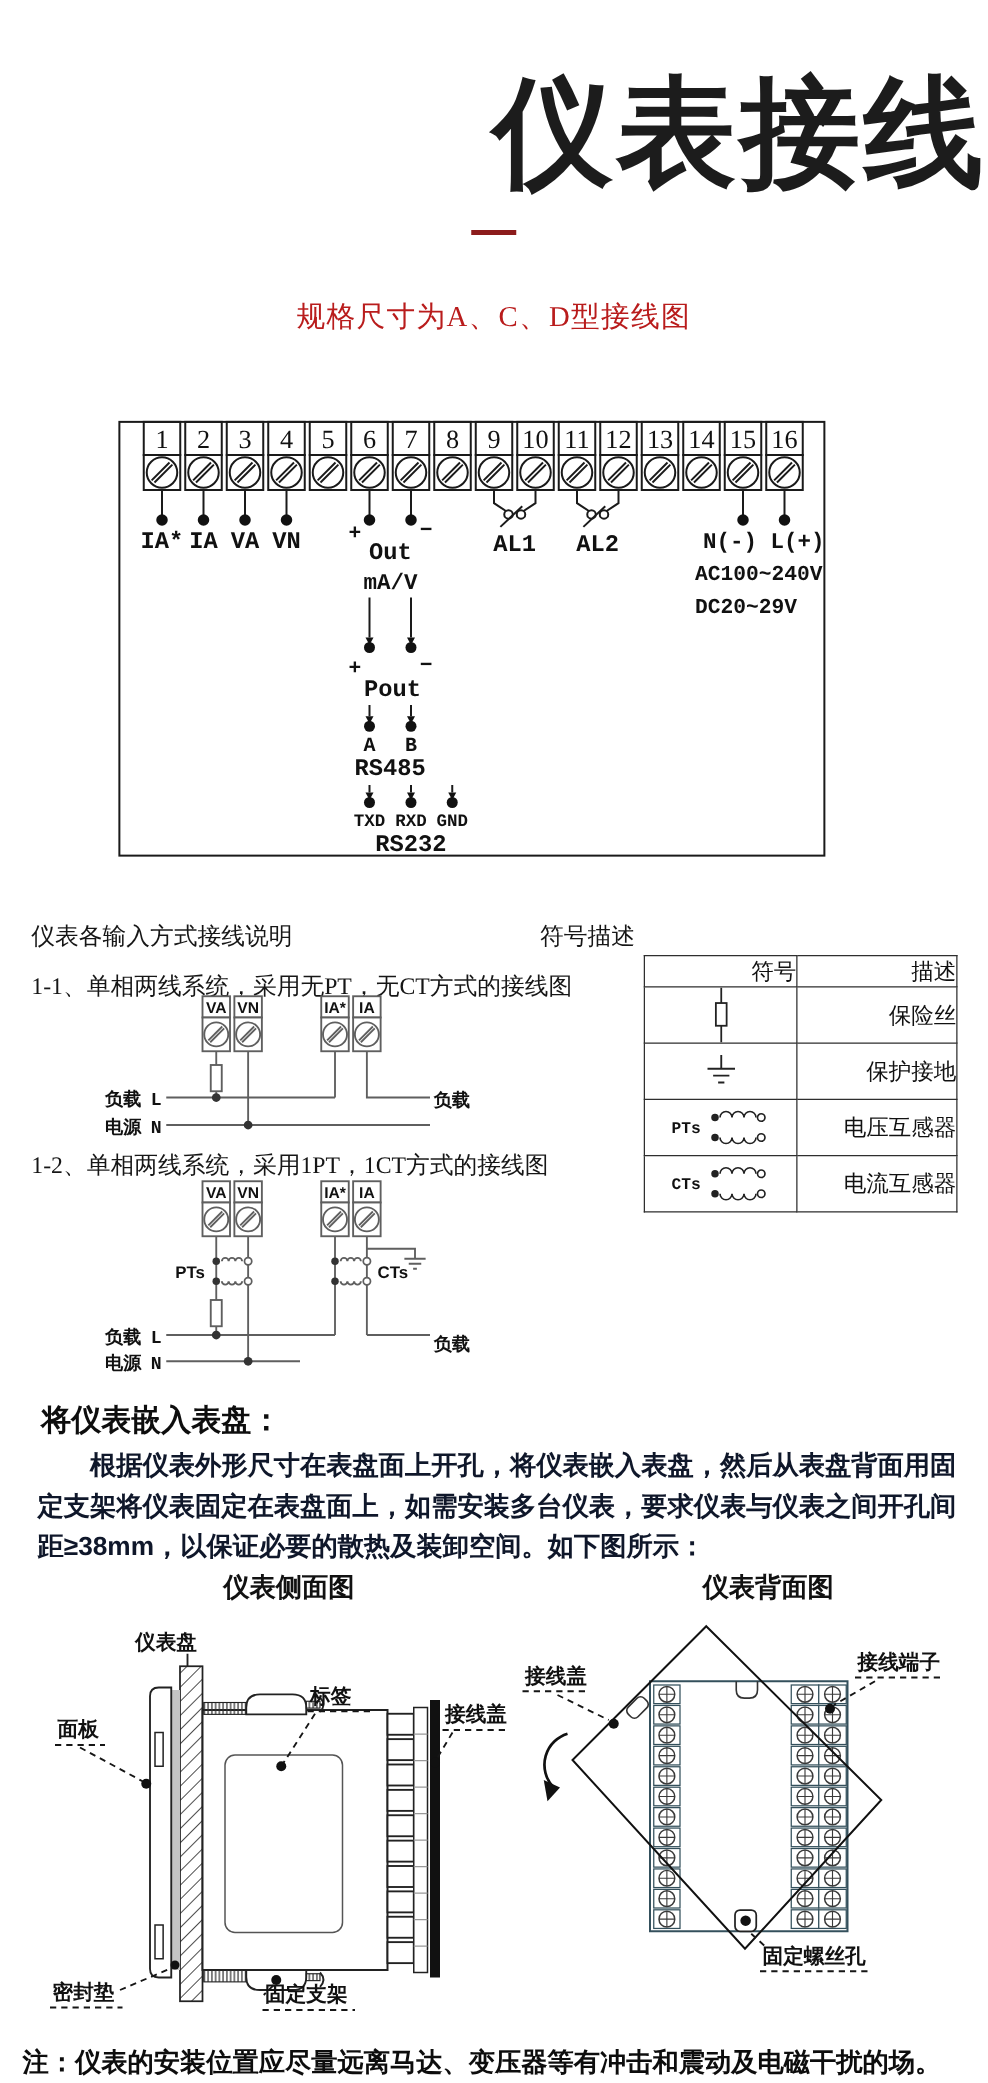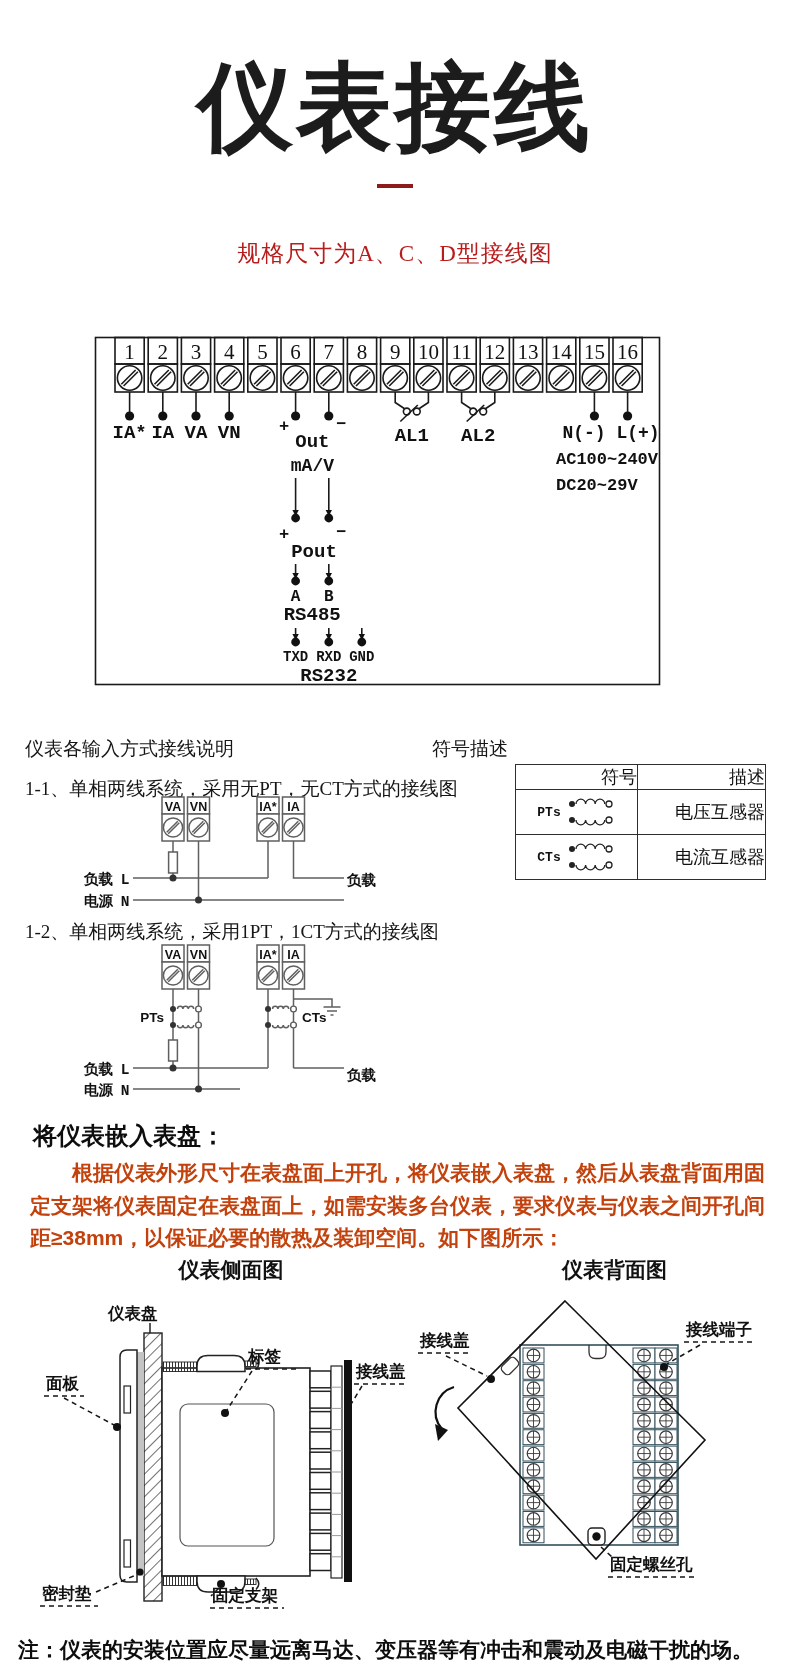"仪表接线" .page-title { text-align: center -> right }
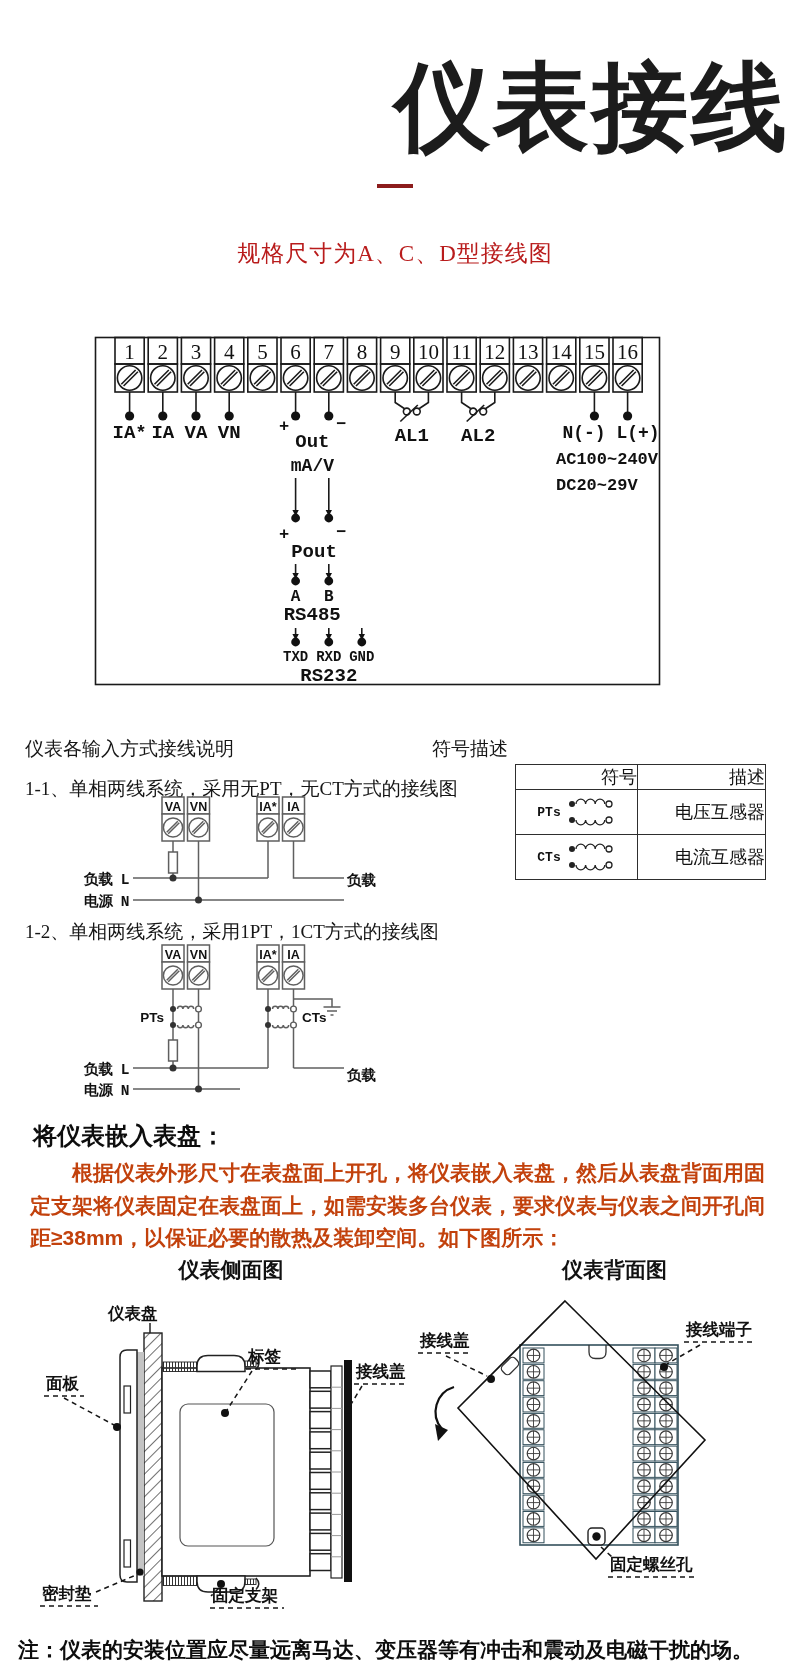"保险丝" tr { html: none -> <tr> <td> <span> <svg> <line></line> <rect></rect> </svg> </span> </td> <td>保险丝</td> </tr> }
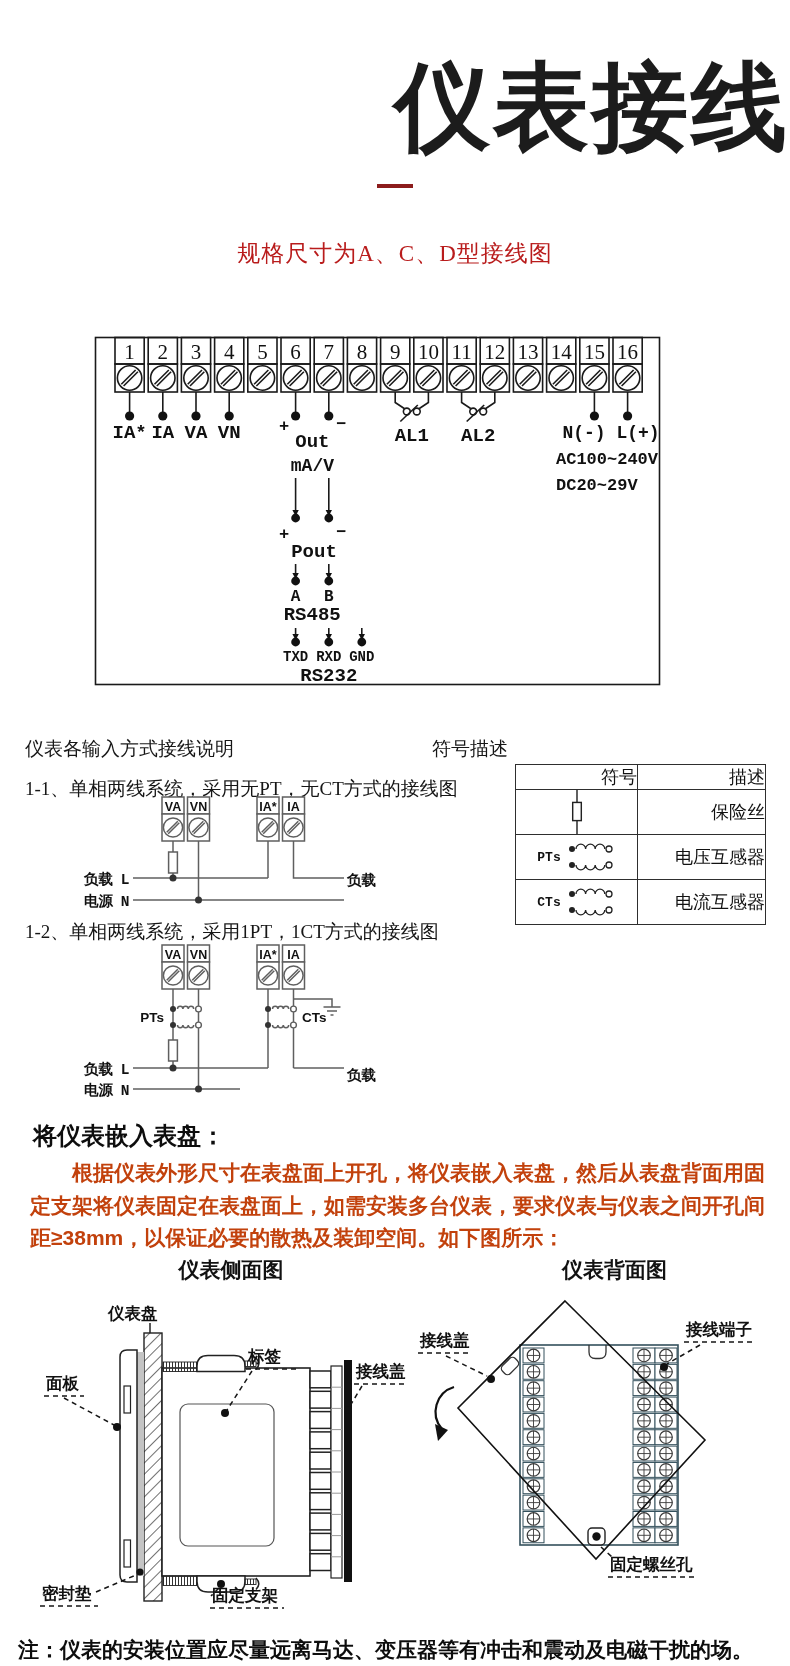"保护接地" tr { html: none -> <tr> <td> <span> <svg> <g> <line></line> <line></line> <line></line> <line></line> </g> </svg> </span> </td> <td>保护接地</td> </tr> }
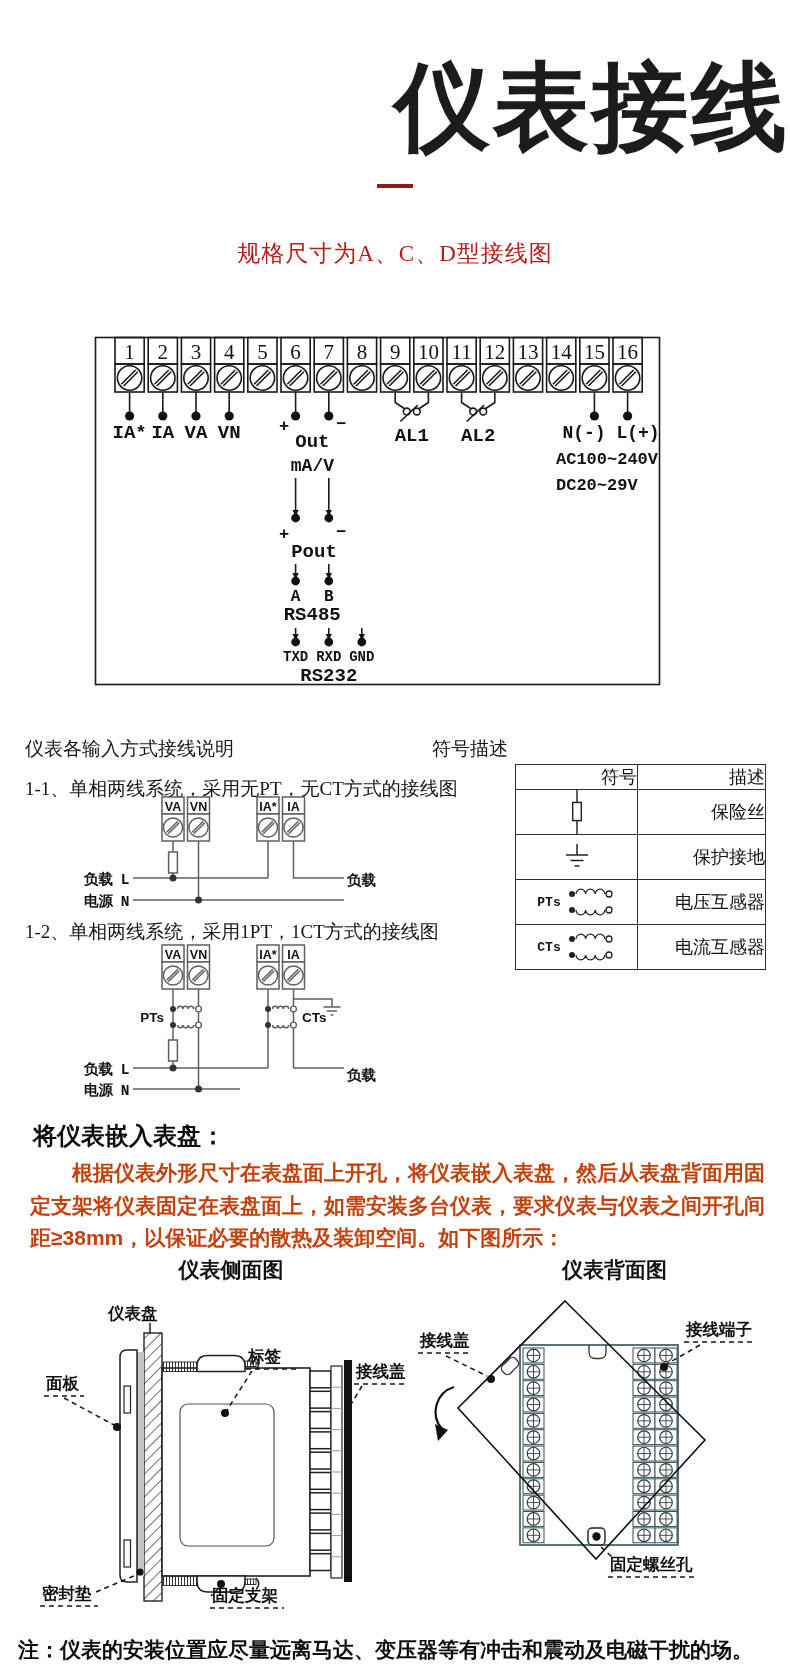"根据仪表外形尺寸在表盘面上开孔，将仪表嵌入表盘，然后从表盘背面用固定支架将仪表固" .inst-par { color: #c2410c -> #0f172a }
